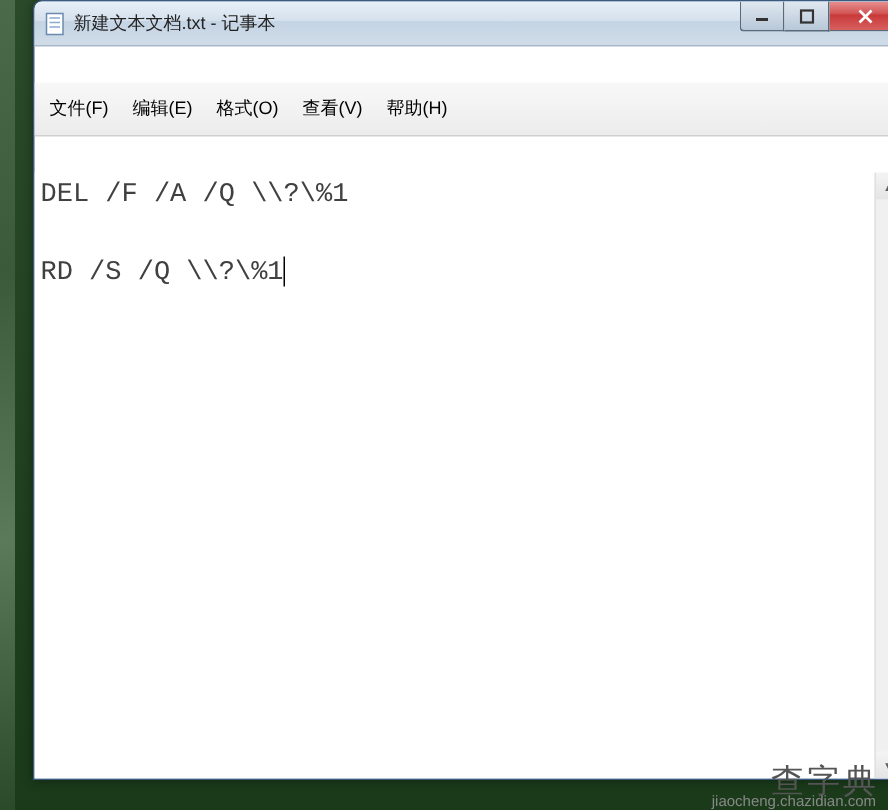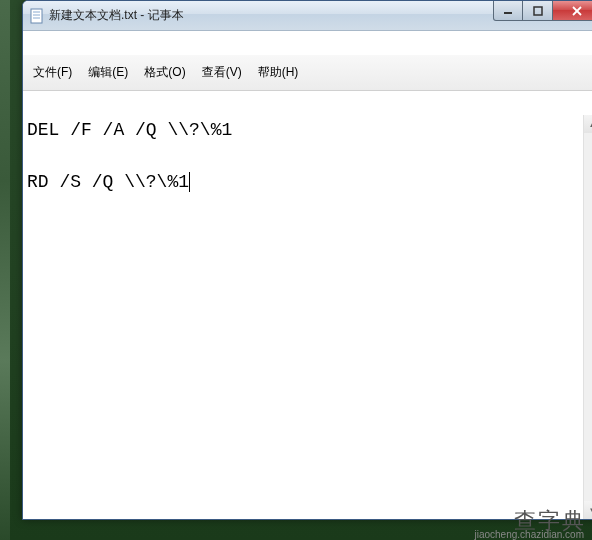"DEL /F /A /Q \\?\%1" .editor { color: #000000 -> #404040 }
